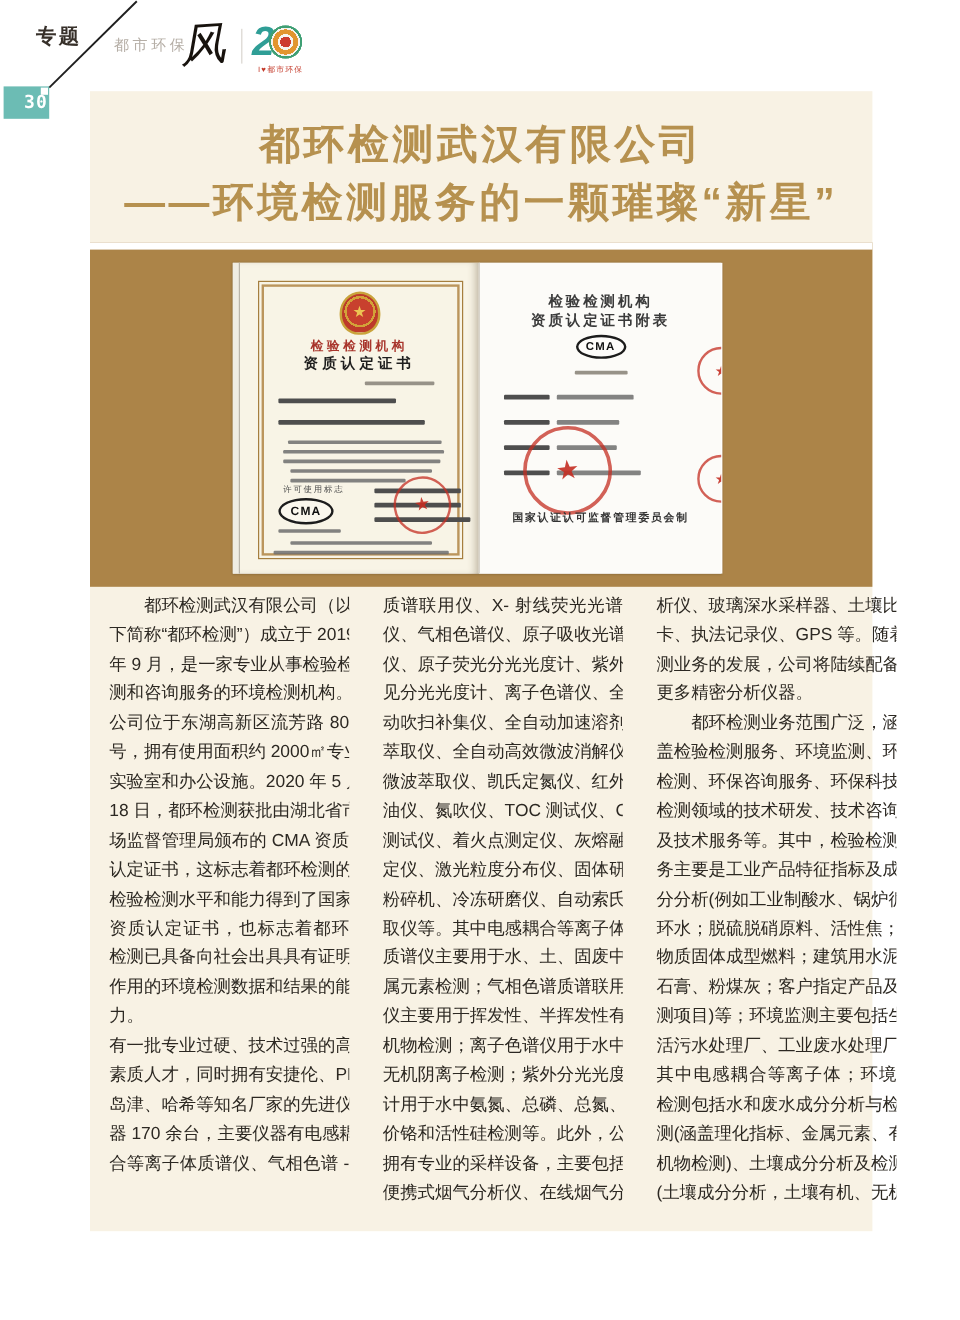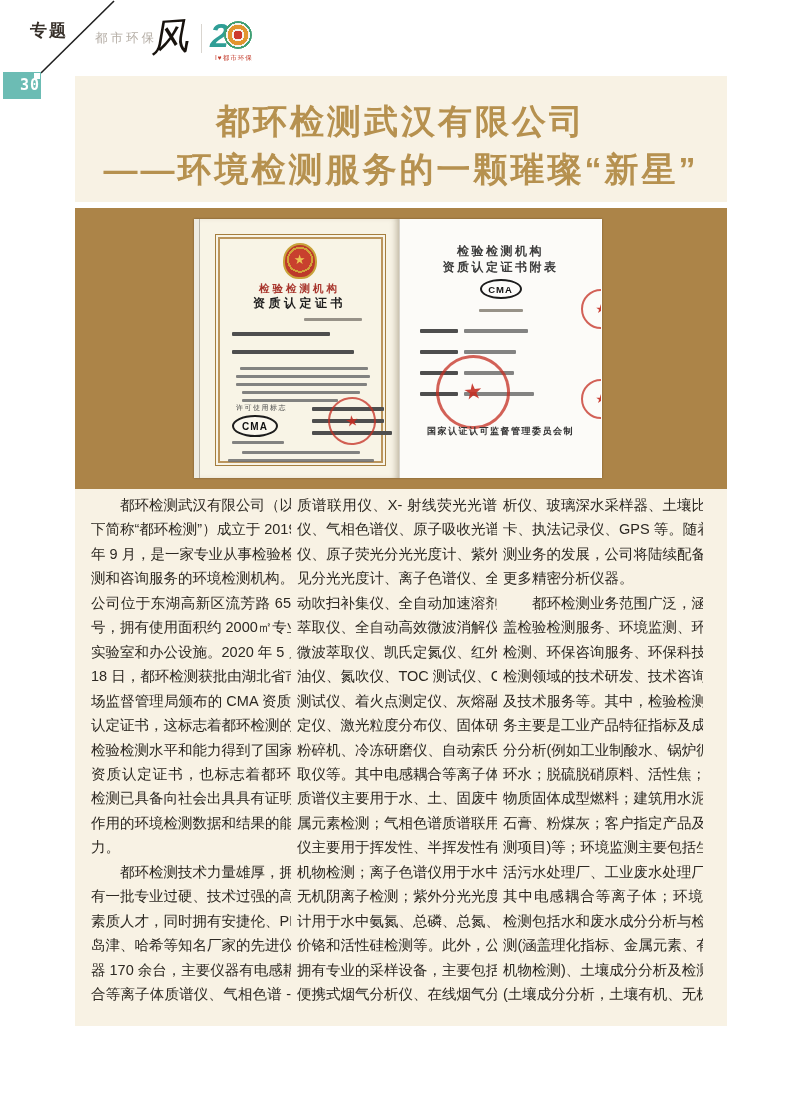"都环检测武汉有限公司（以" .article { gap: 6px -> 28px }
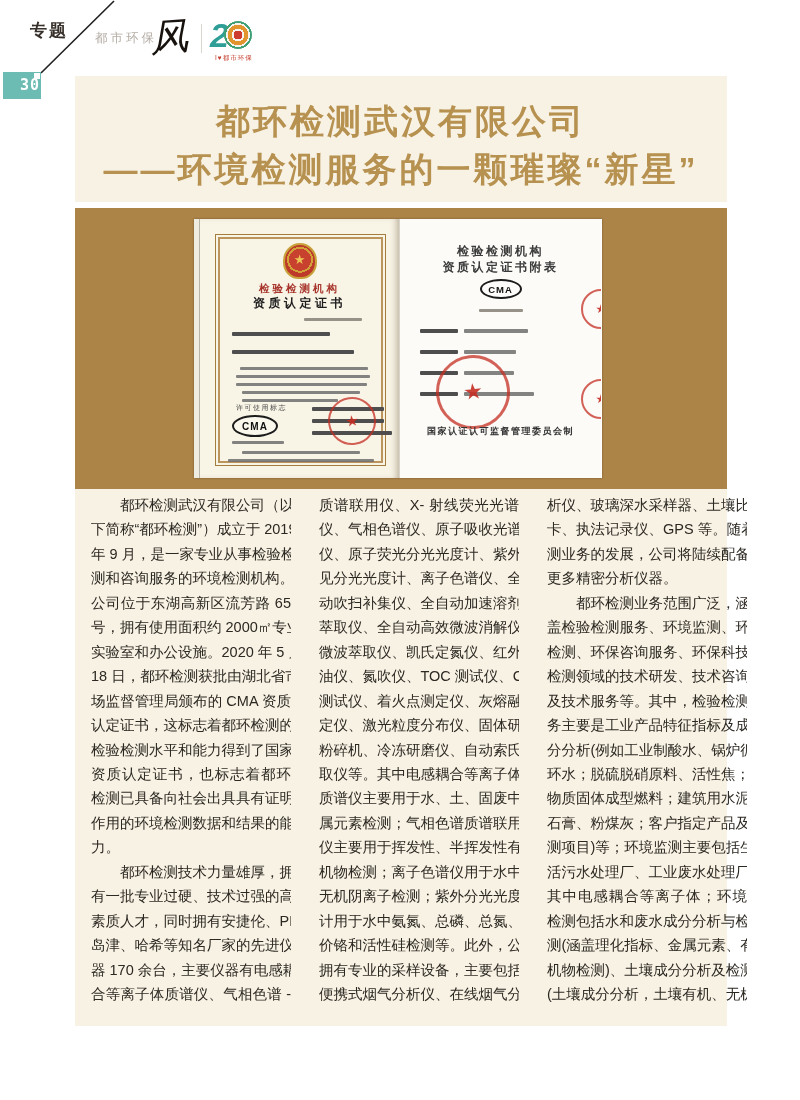"公司位于东湖高新区流芳路 65" div.line { text: 65 -> 80 }
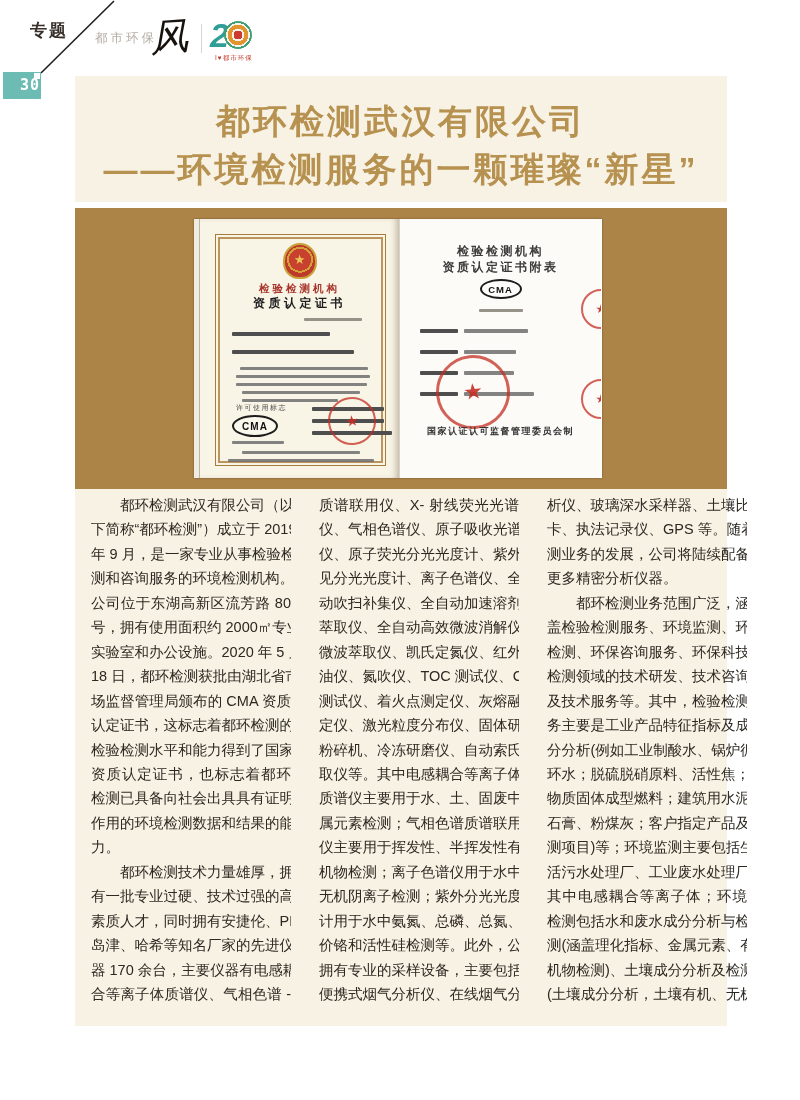"都环检测技术力量雄厚，拥" div.line { html: <div> 都环检测技术力量雄厚，拥</div> -> none }
